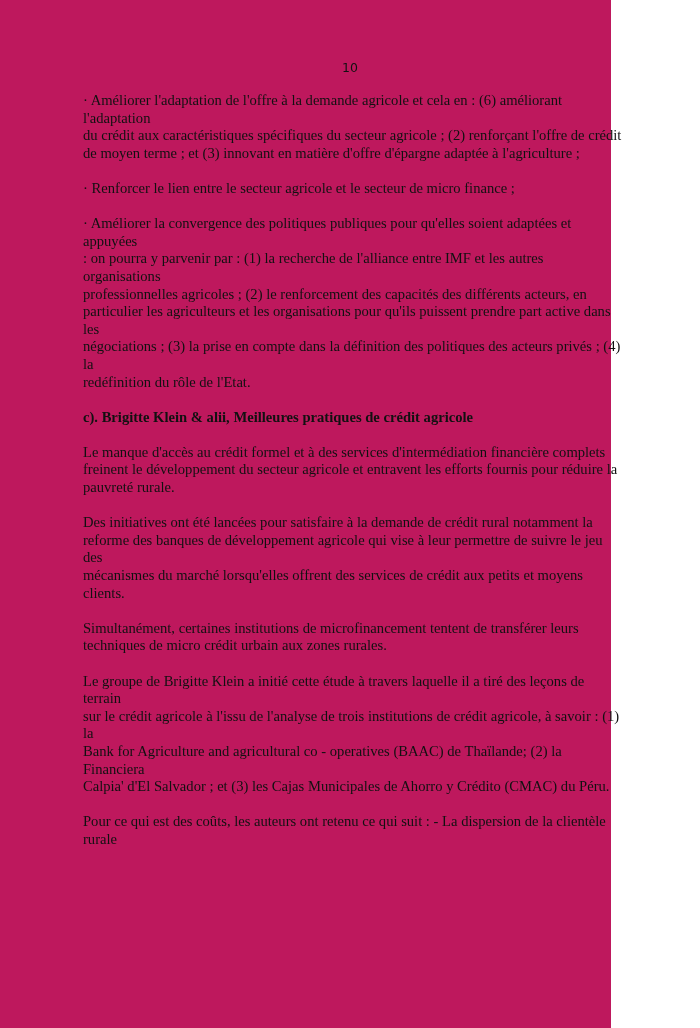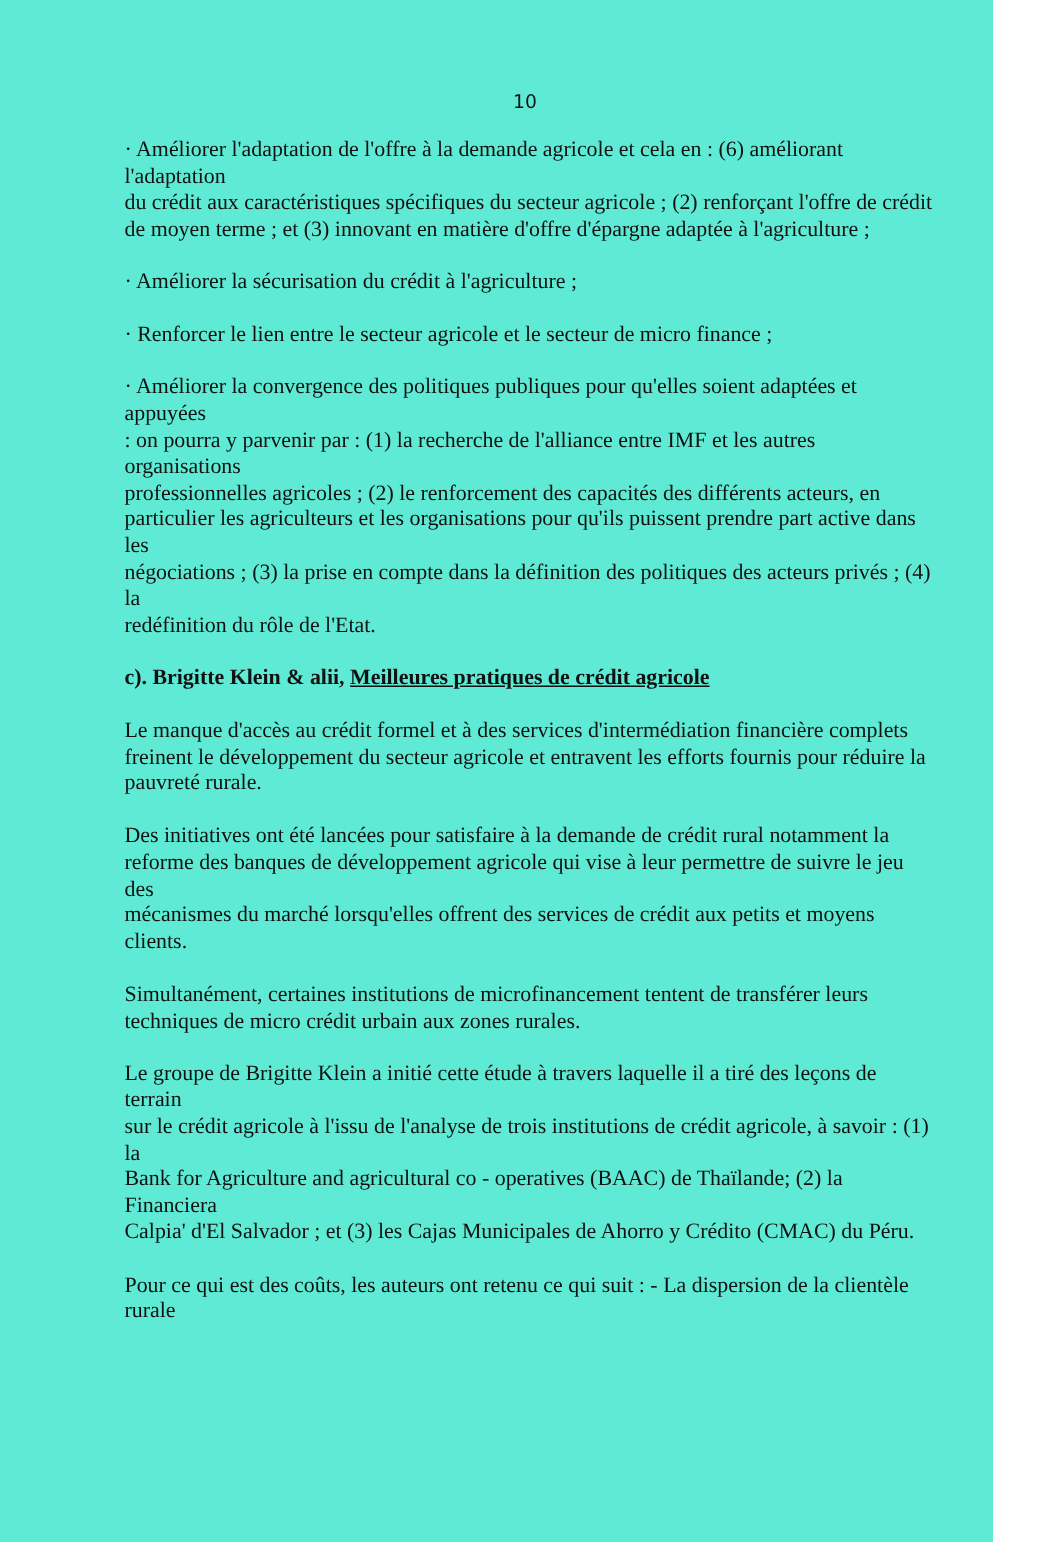"10" .page { background: #5eead4 -> #be185d; width: 662px -> 611px }
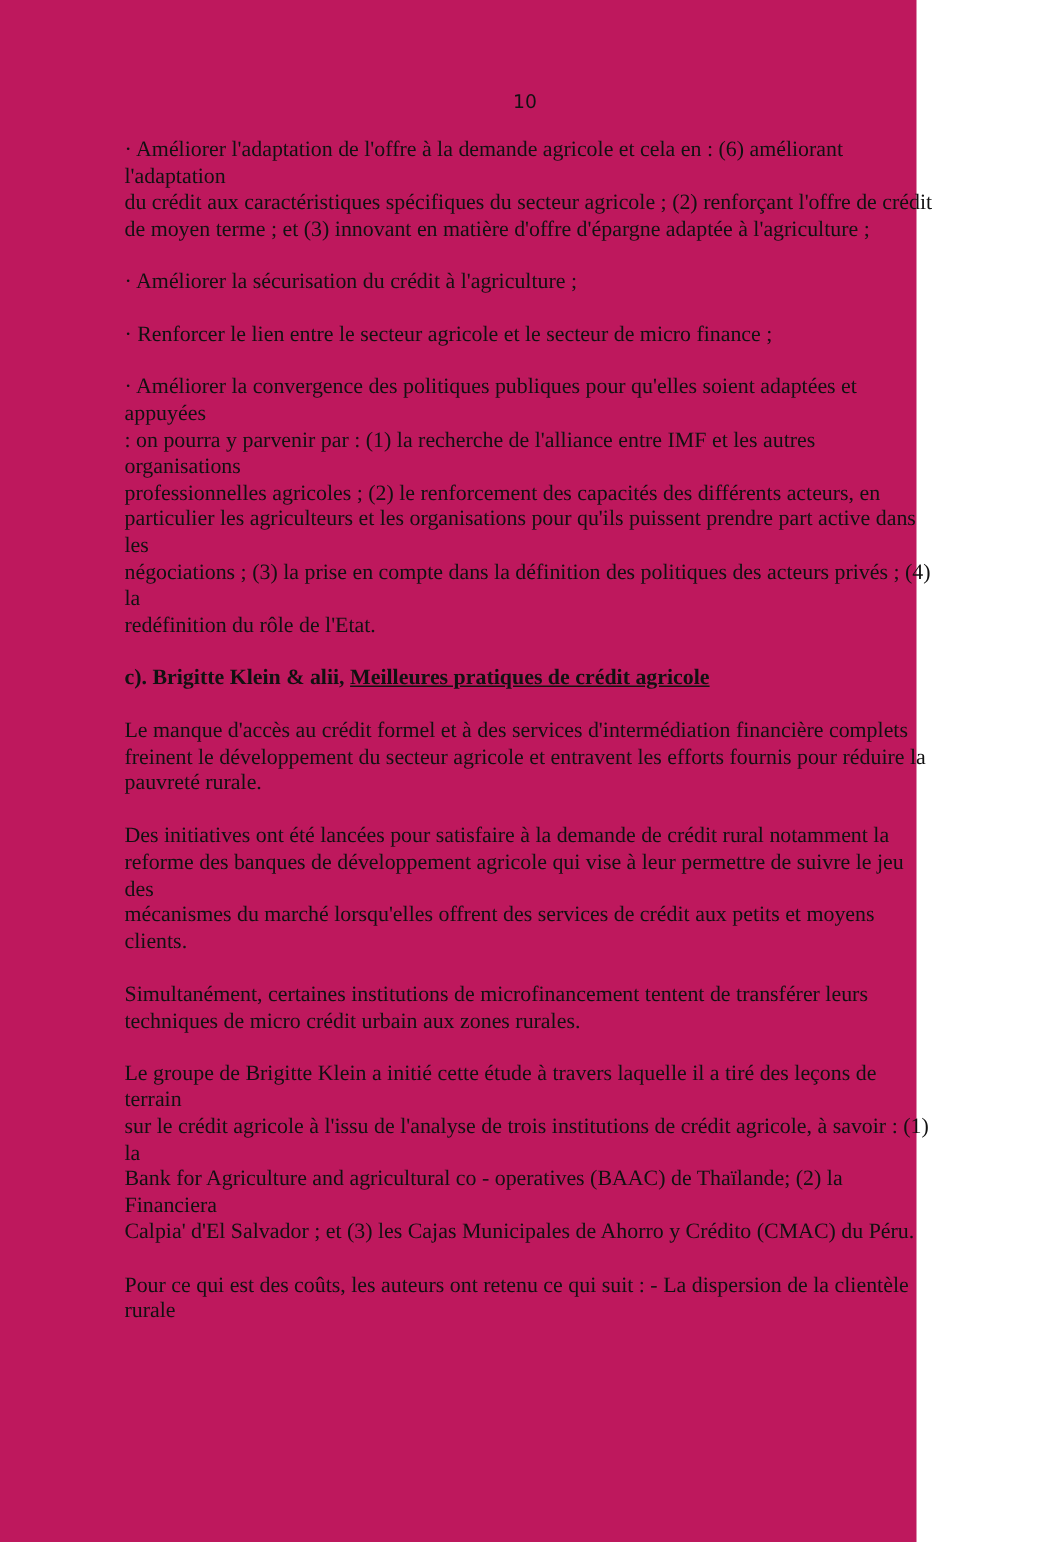"· Améliorer la sécurisation du" p.para { html: <p>· Améliorer la sécurisation du crédit à l'agriculture ;</p> -> none }
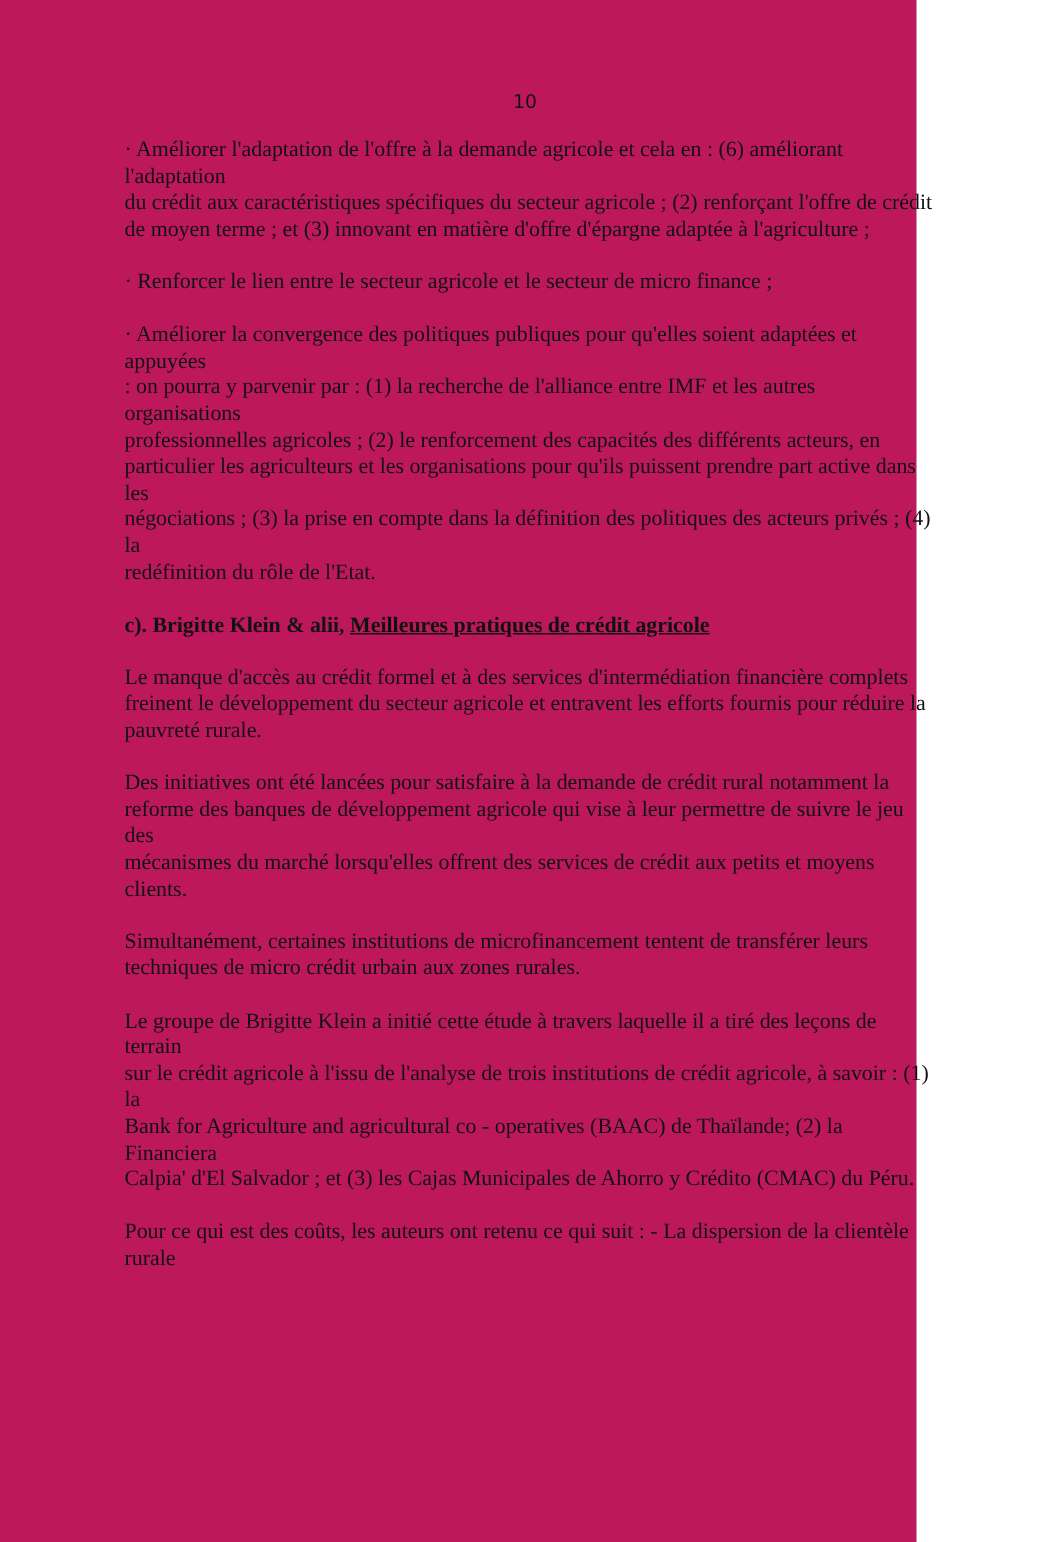"Meilleures pratiques de crédit agricole" .heading .title { text-decoration: underline -> none }
